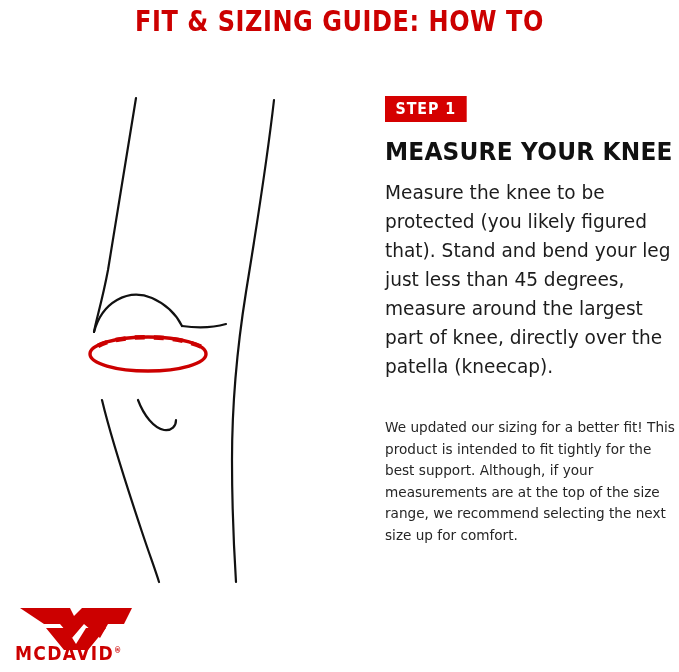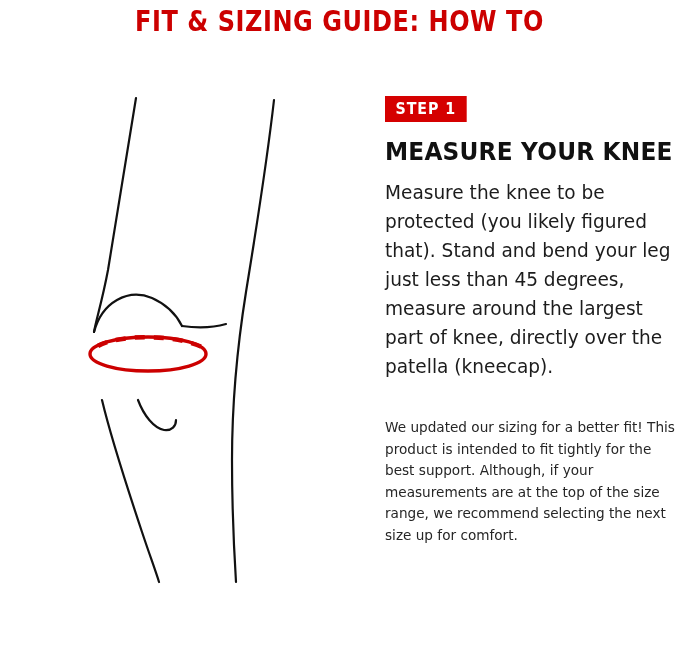"MCDAVID®" div.logo { html: none -> <div> <svg> <g> <path></path> <path></path> </g> </svg> <div><span>MCDAVID</span><span>®</span></div> </div> }
